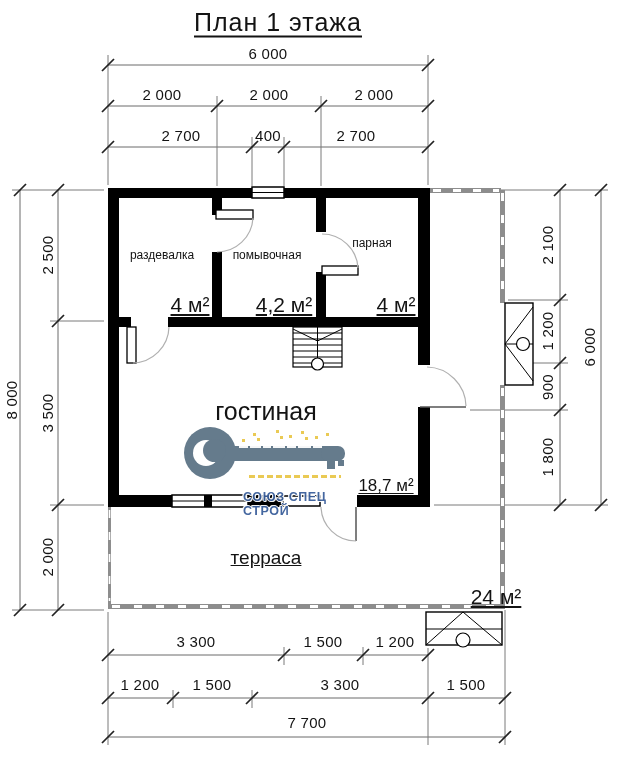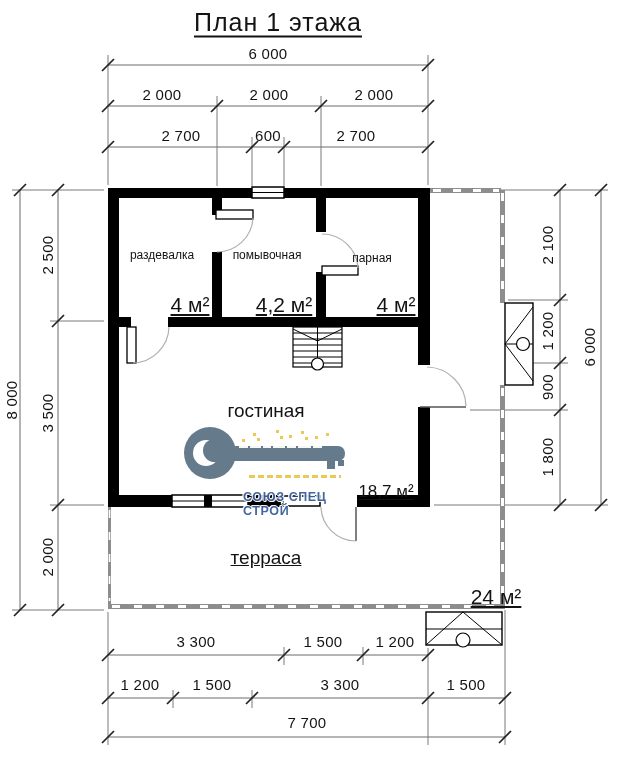"600" div.t { text: 600 -> 400 }
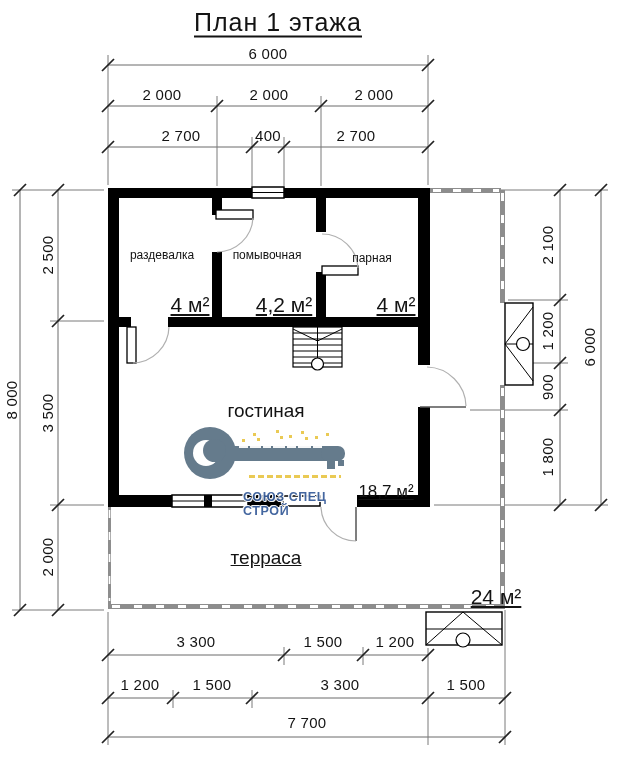"парная" div.t { top: 258px -> 243px }
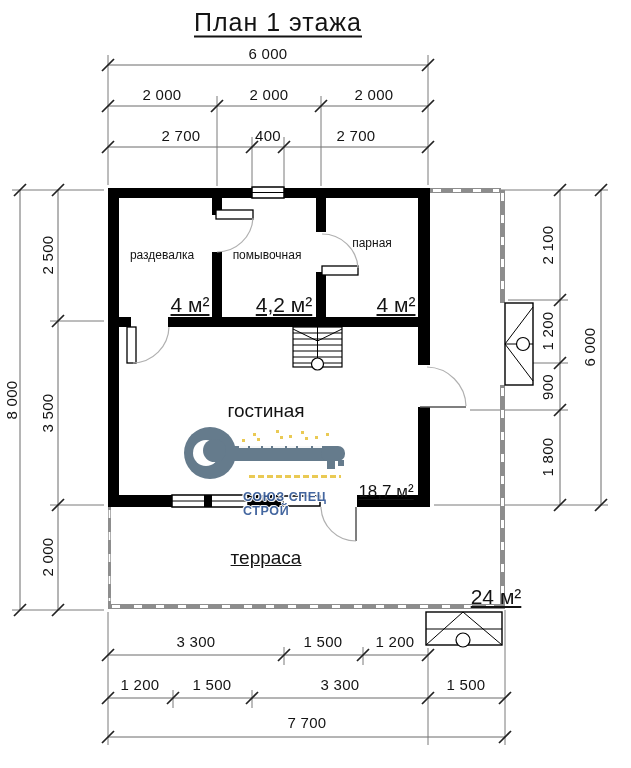"гостиная" .room-lg { font-size: 19px -> 25px }
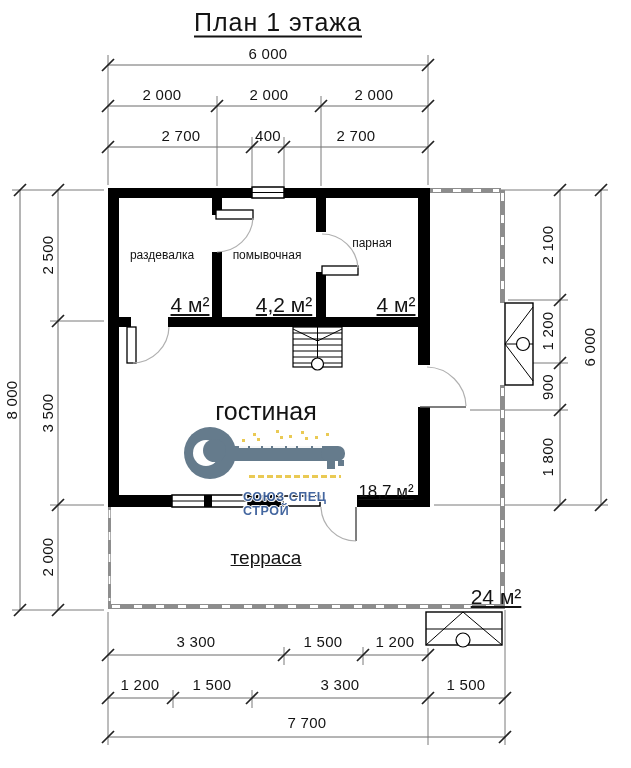"18,7 м²" .area-lg { margin-top: 6px -> none }
